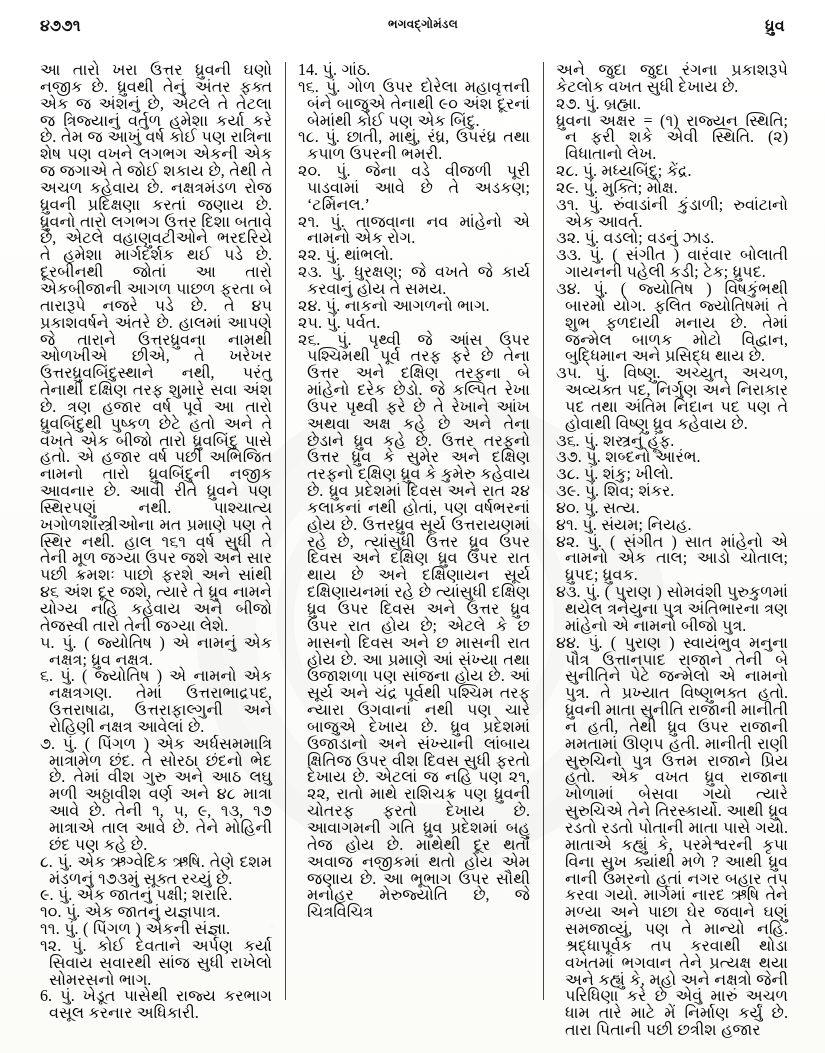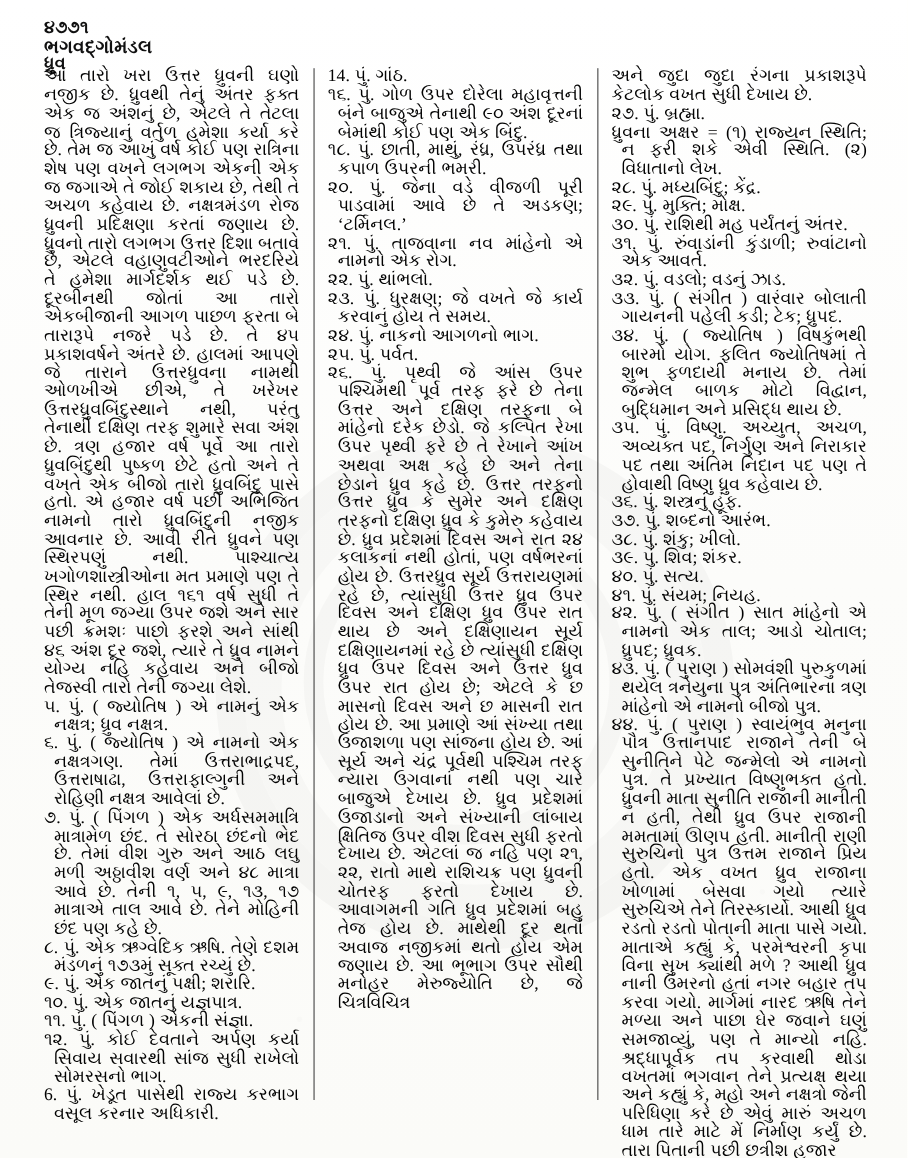"૪૭૭૧" #header { flex-direction: column -> none }
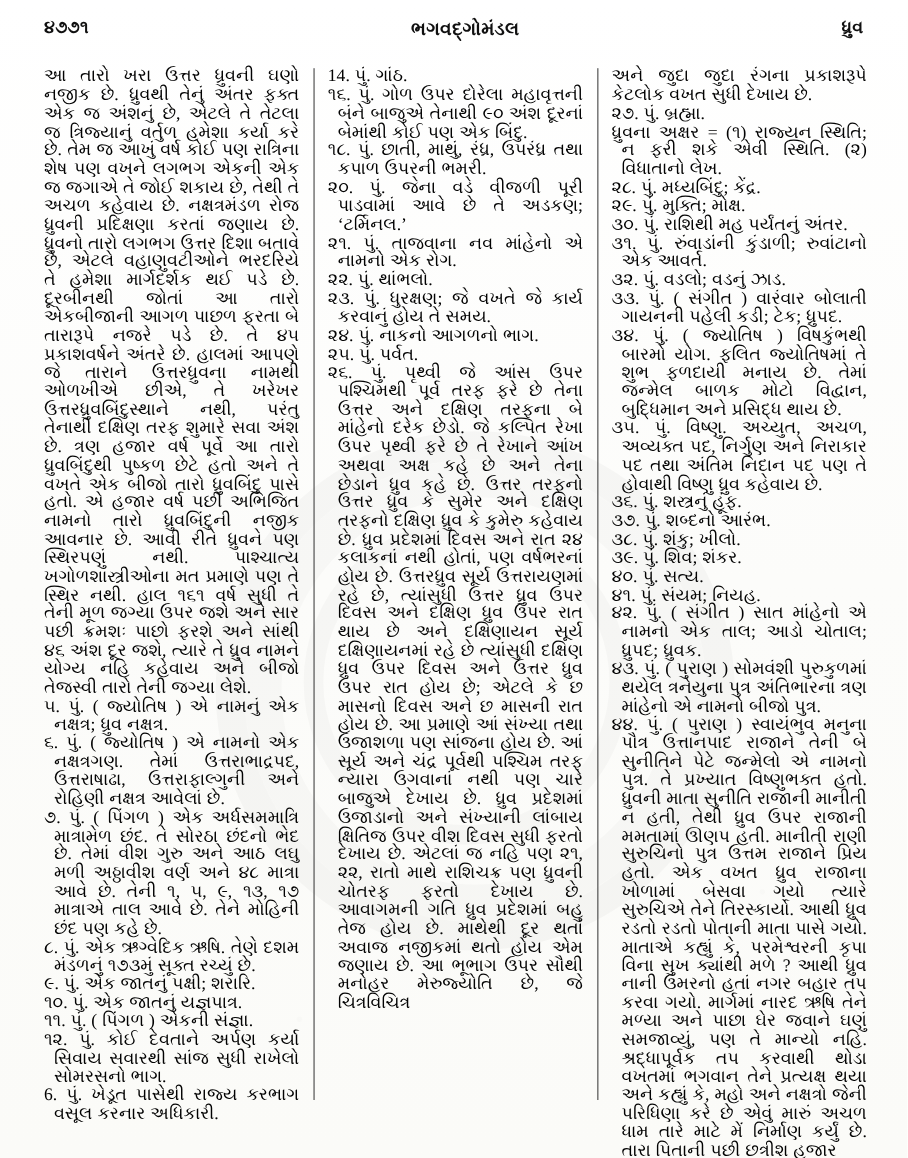"ભગવદ્ગોમંડલ" #hdr-title { font-size: 17px -> 12px }
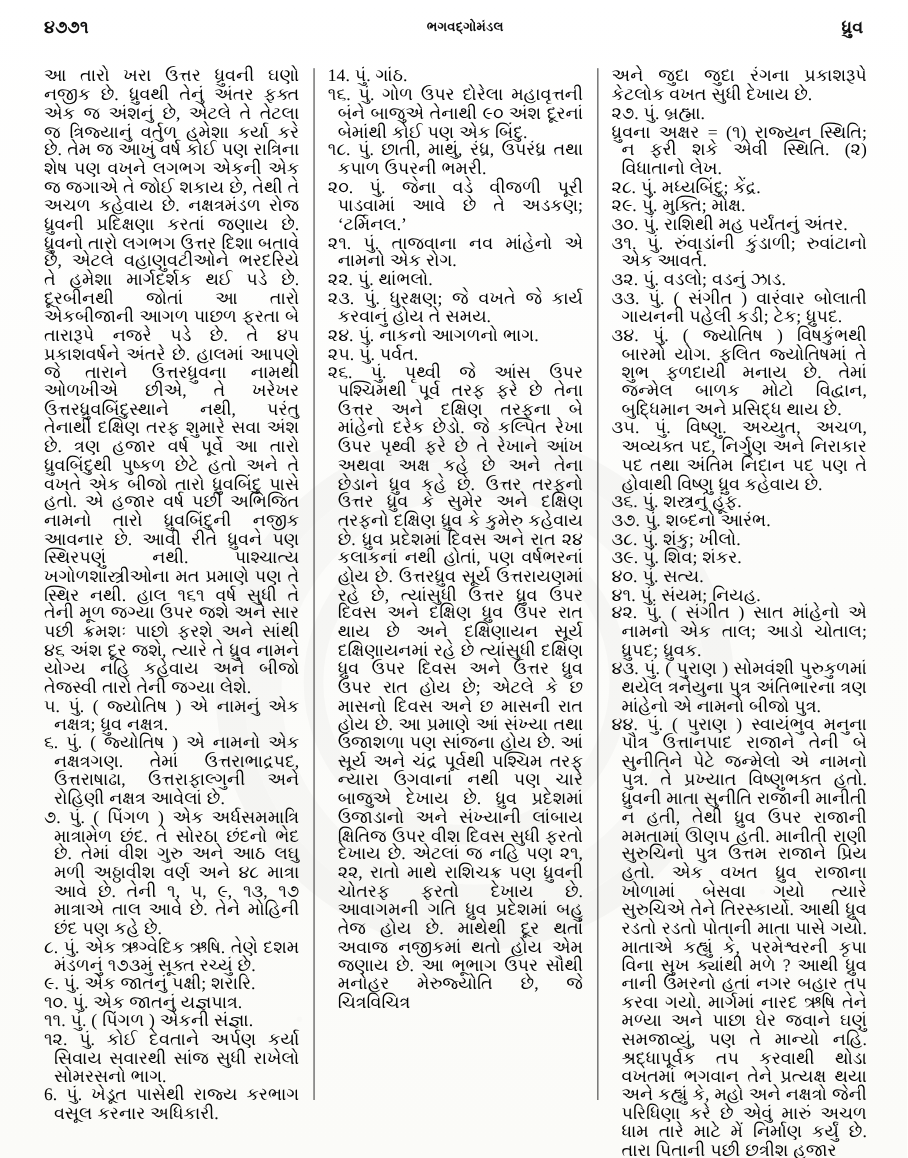"૩૦. પું. રાશિથી મહ પર્યંતનું" p.entry { html: <p>૩૦. પું. રાશિથી મહ પર્યંતનું અંતર.</p> -> none }
